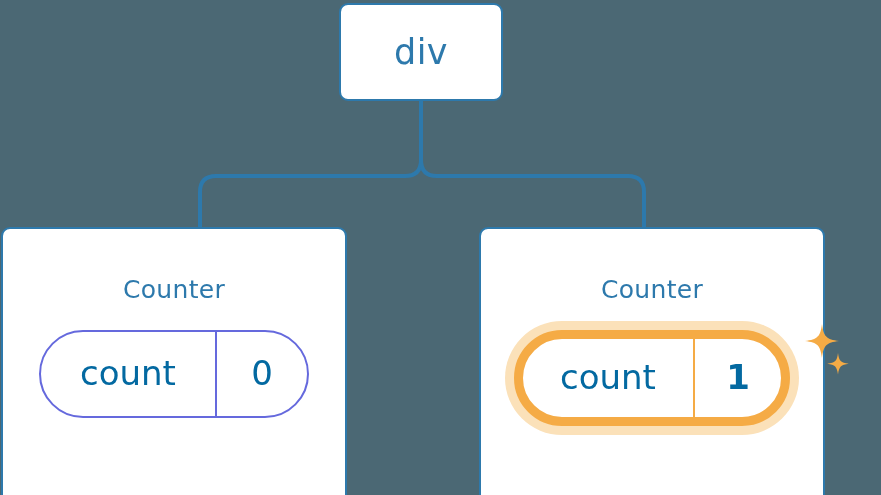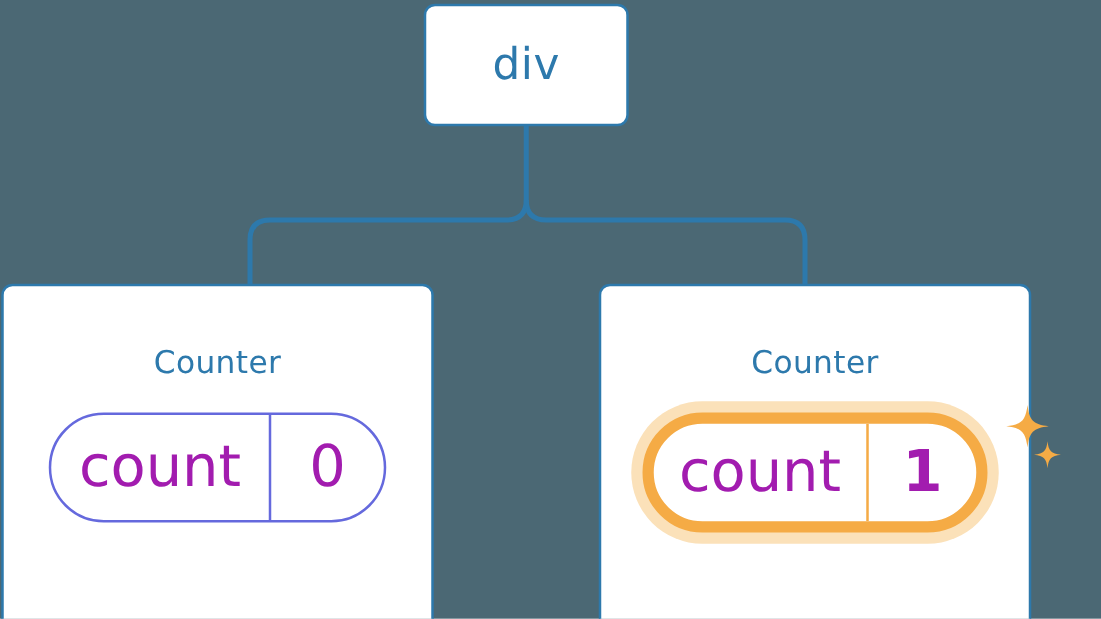"count" .pill .pill-key, .pill .pill-val { color: #a21caf -> #0369a1; font-size: 46px -> 34px }
